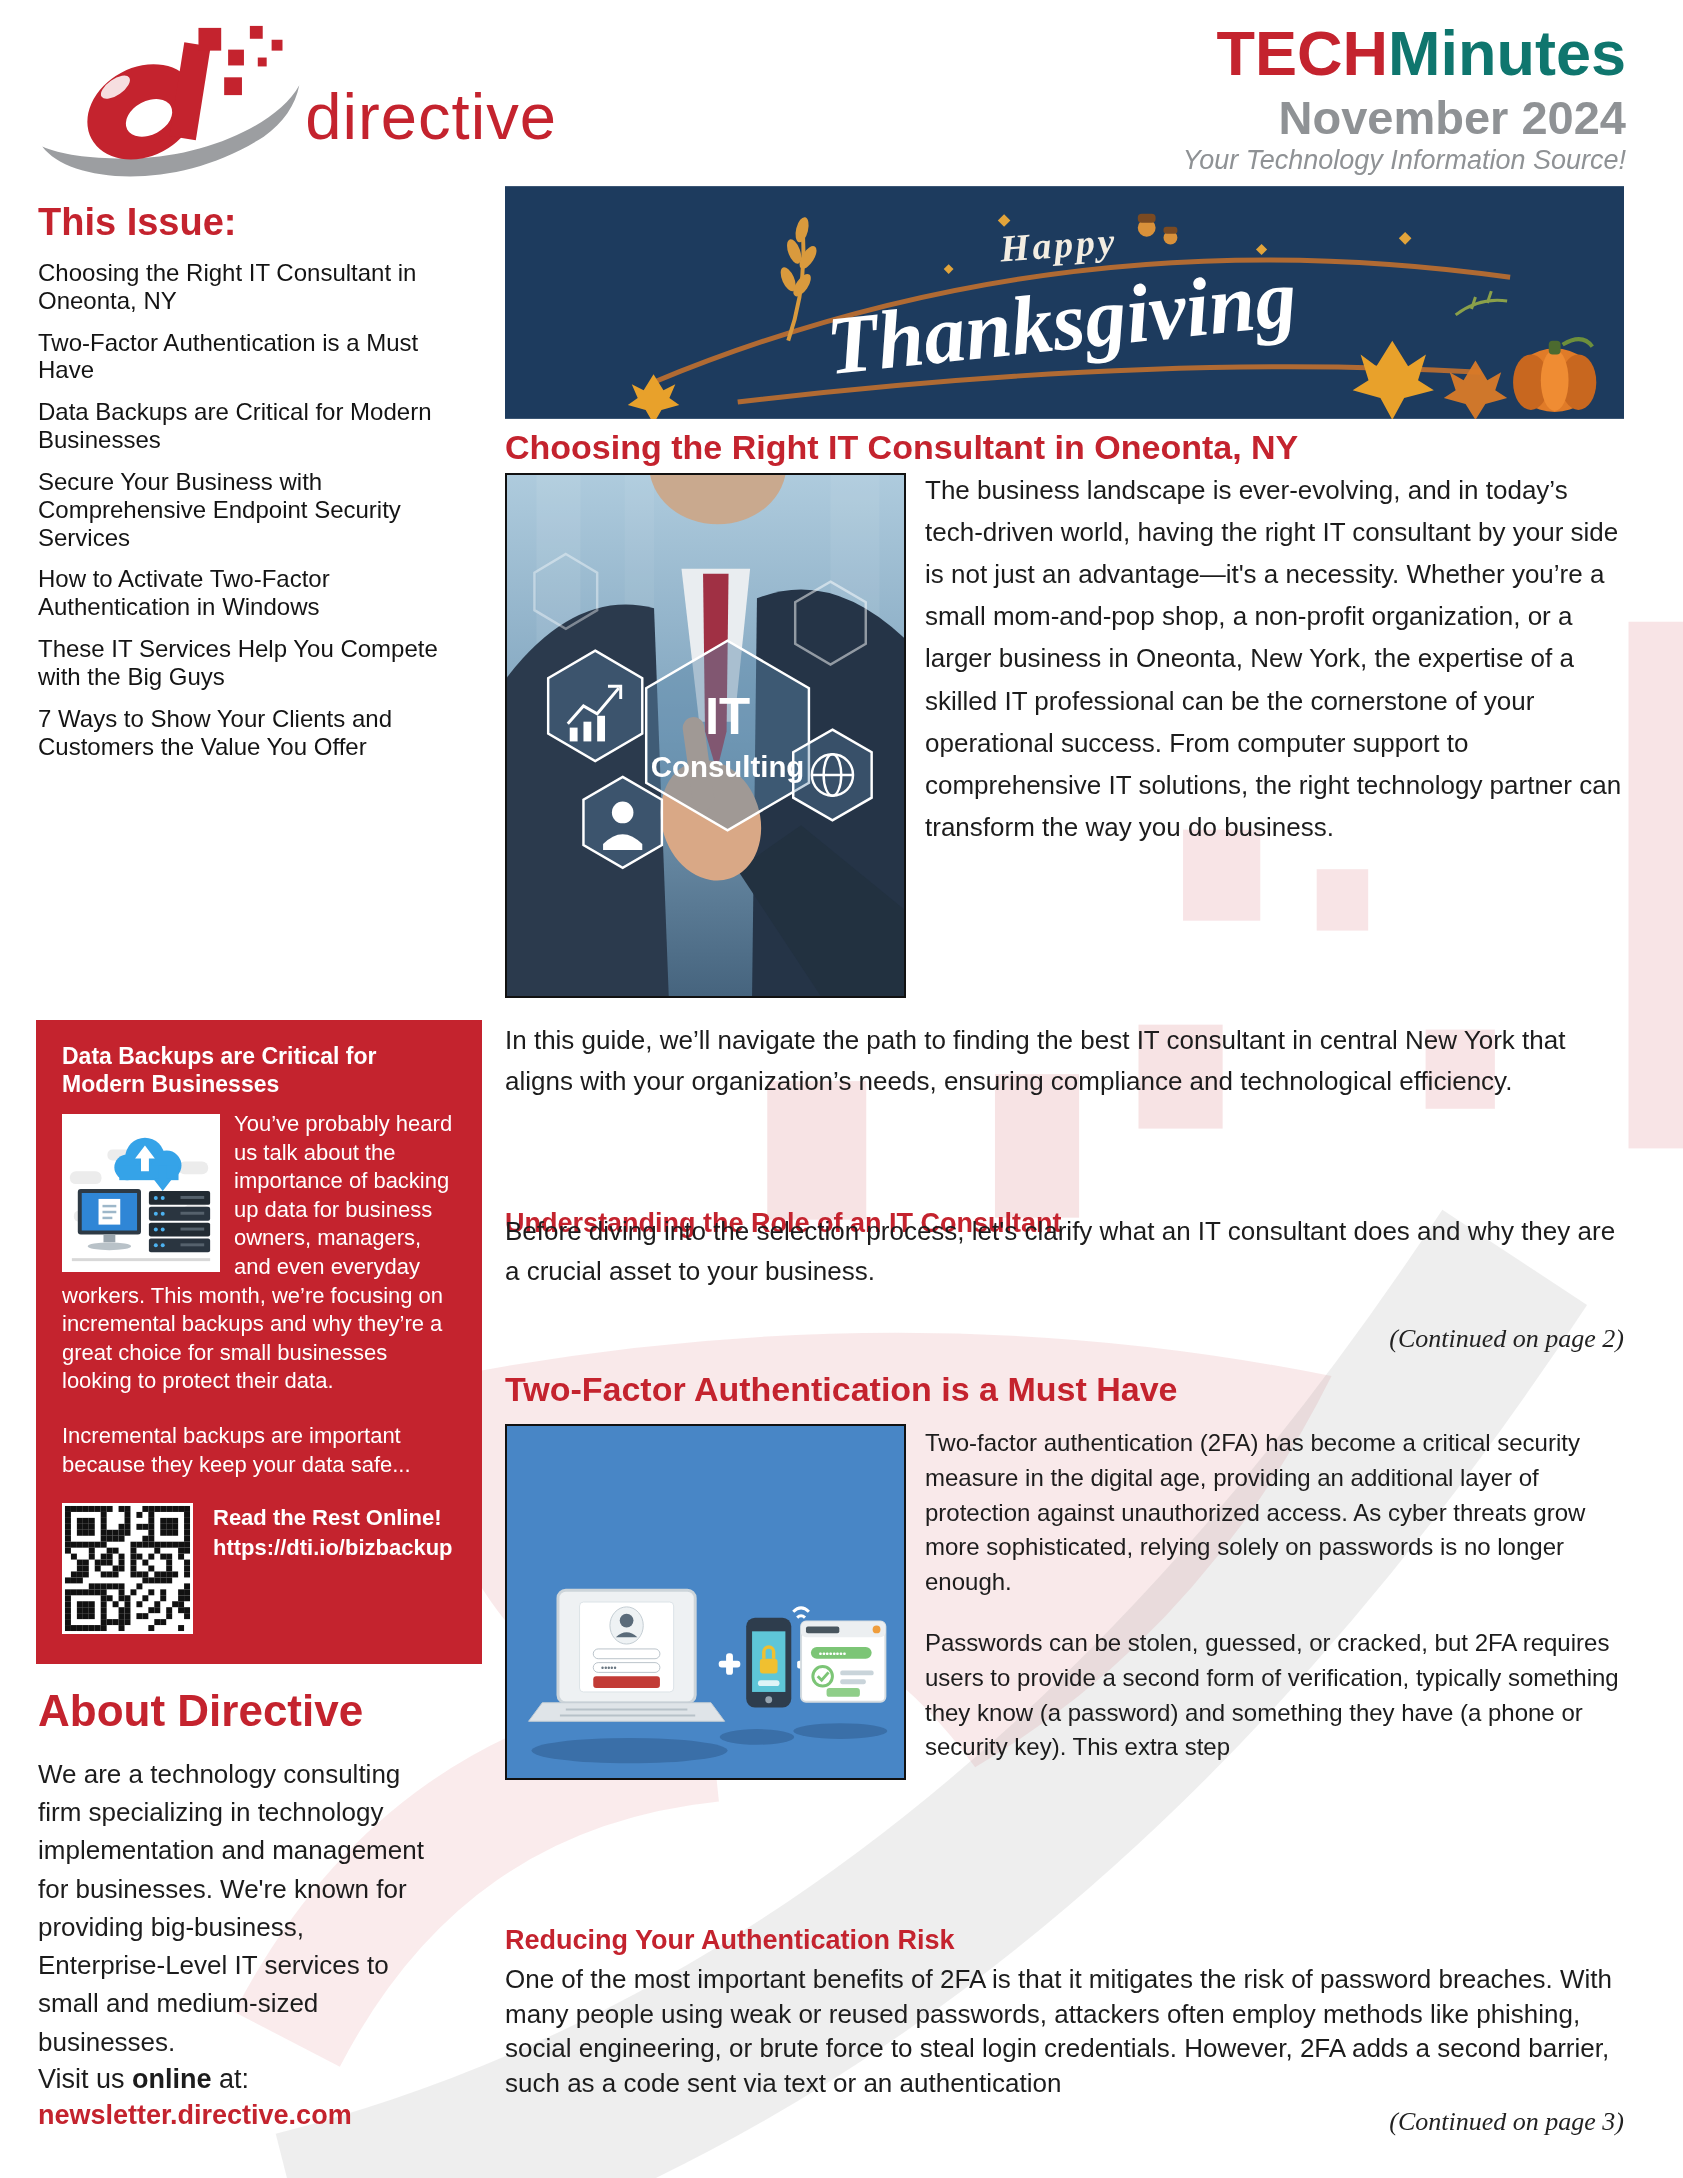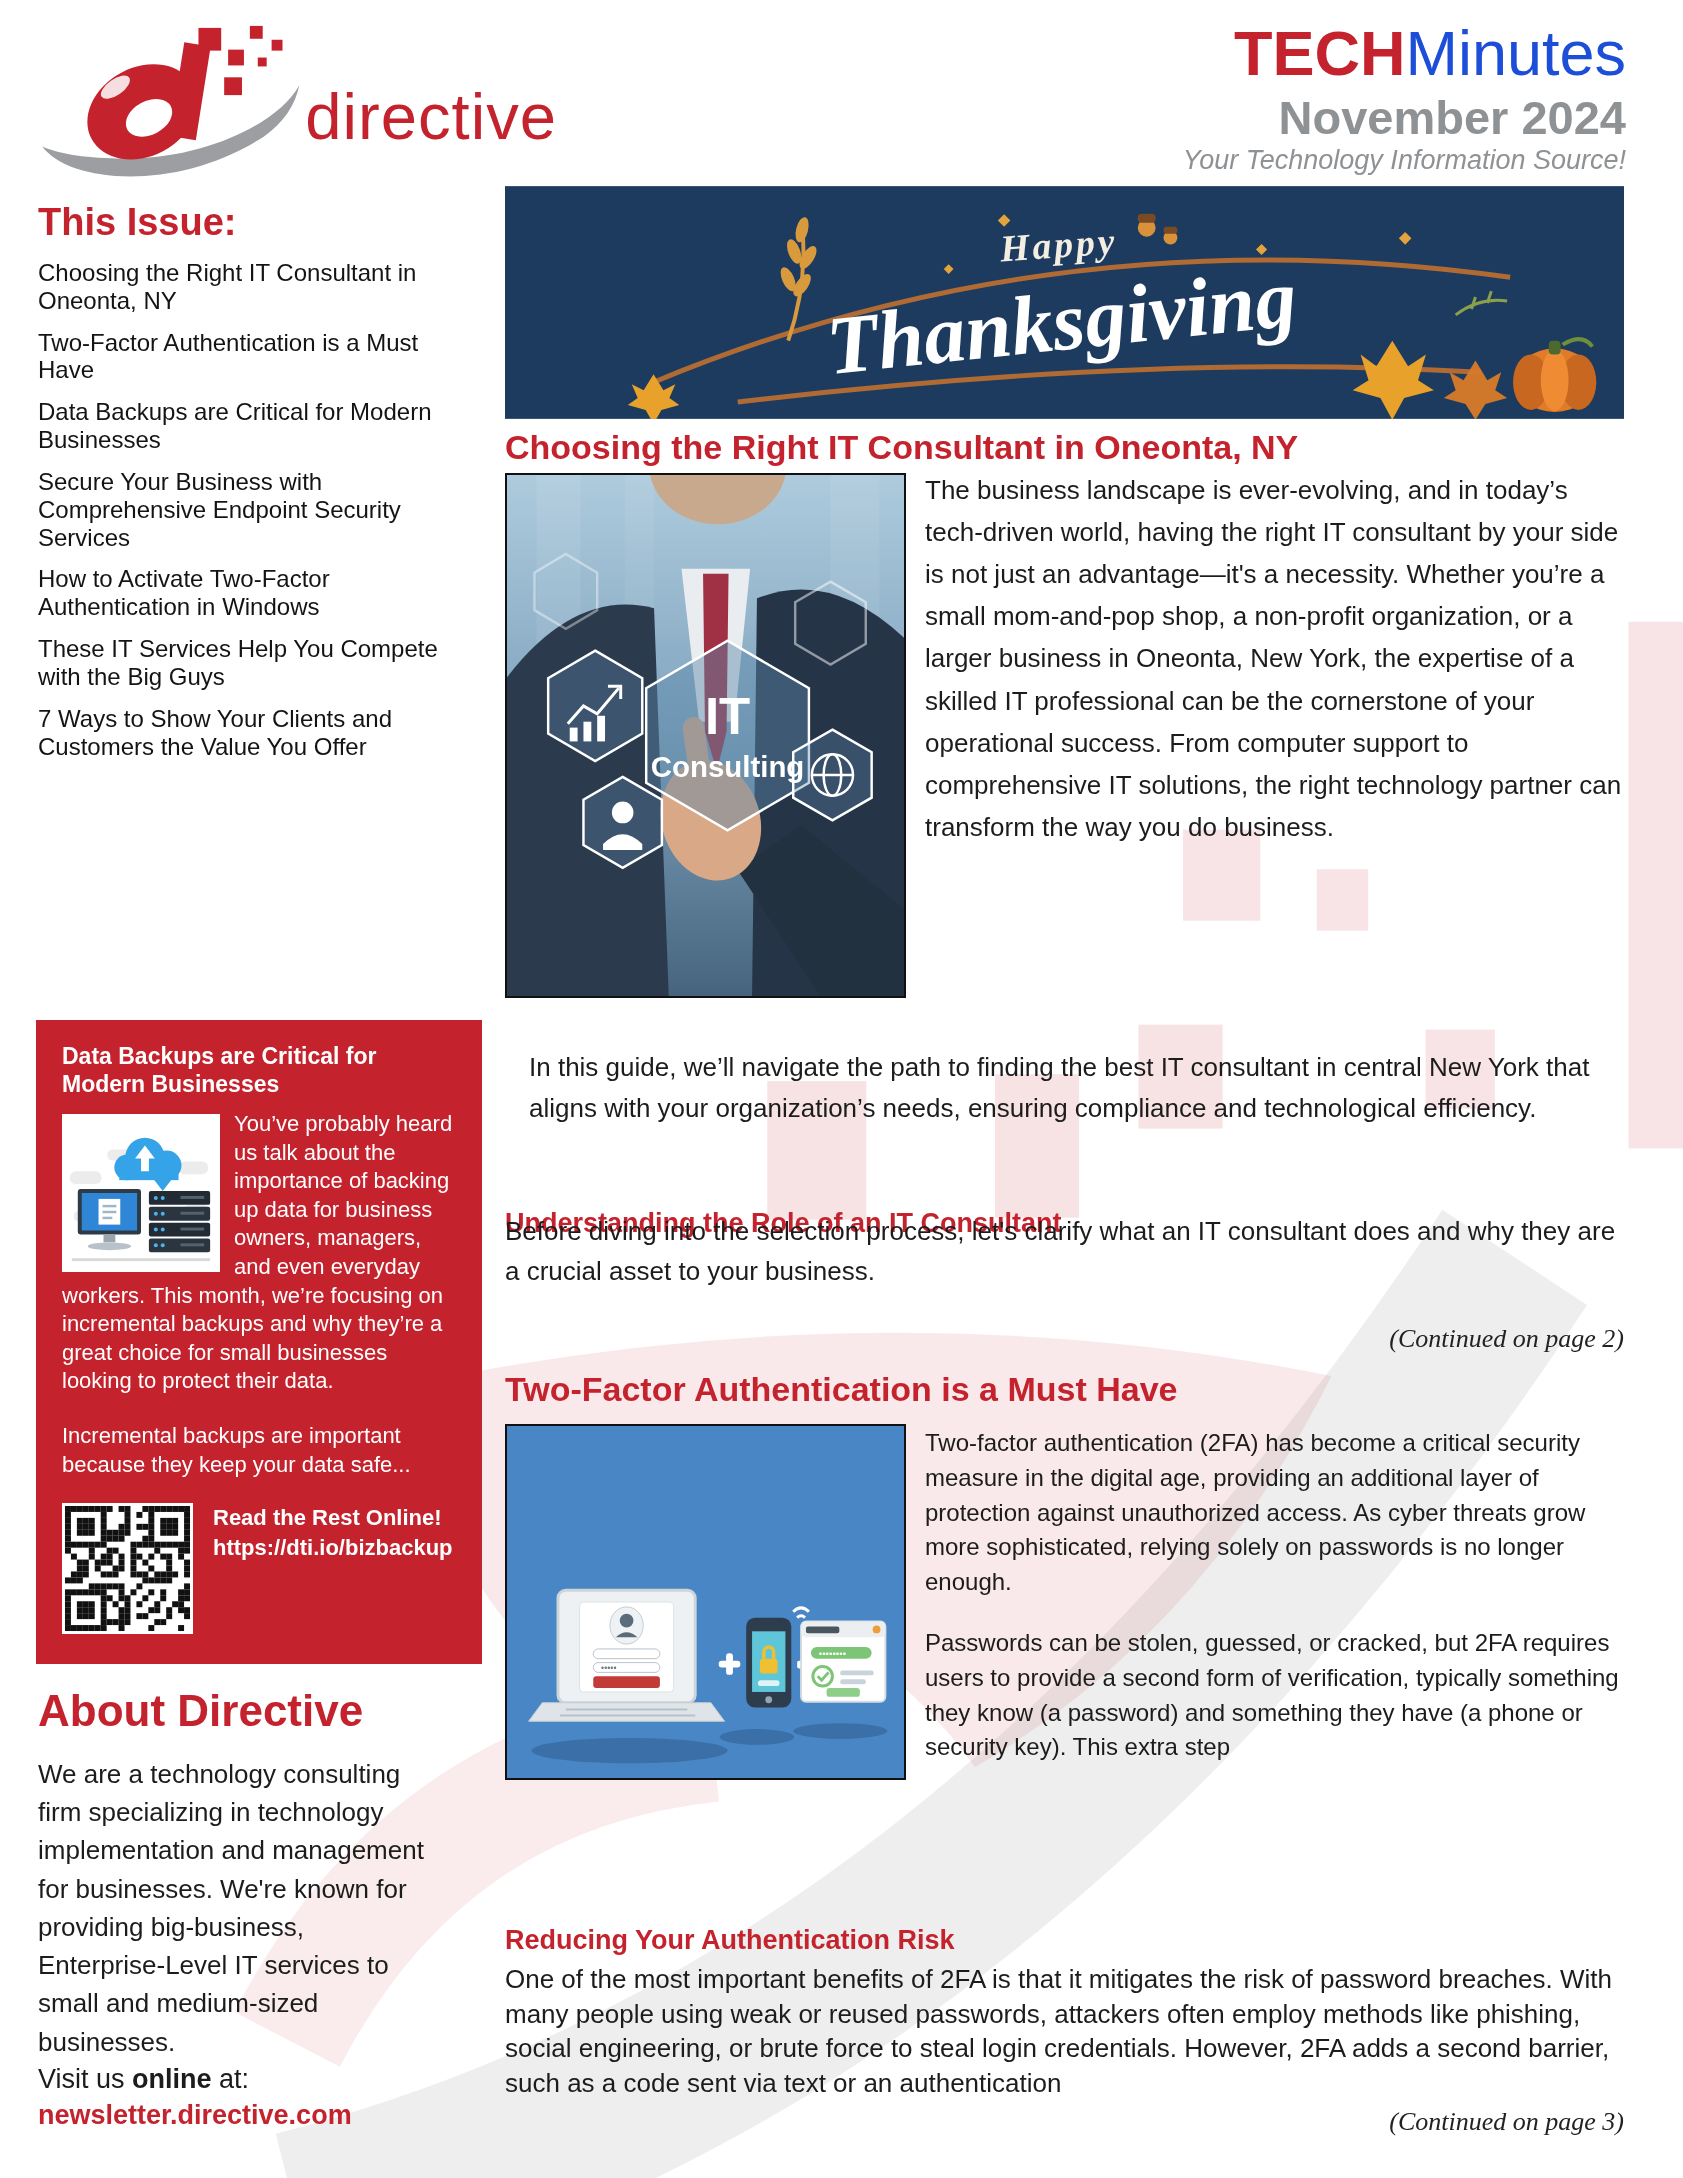"Minutes" .minutes { color: #1d4ed8 -> #0f766e; font-weight: normal -> bold }
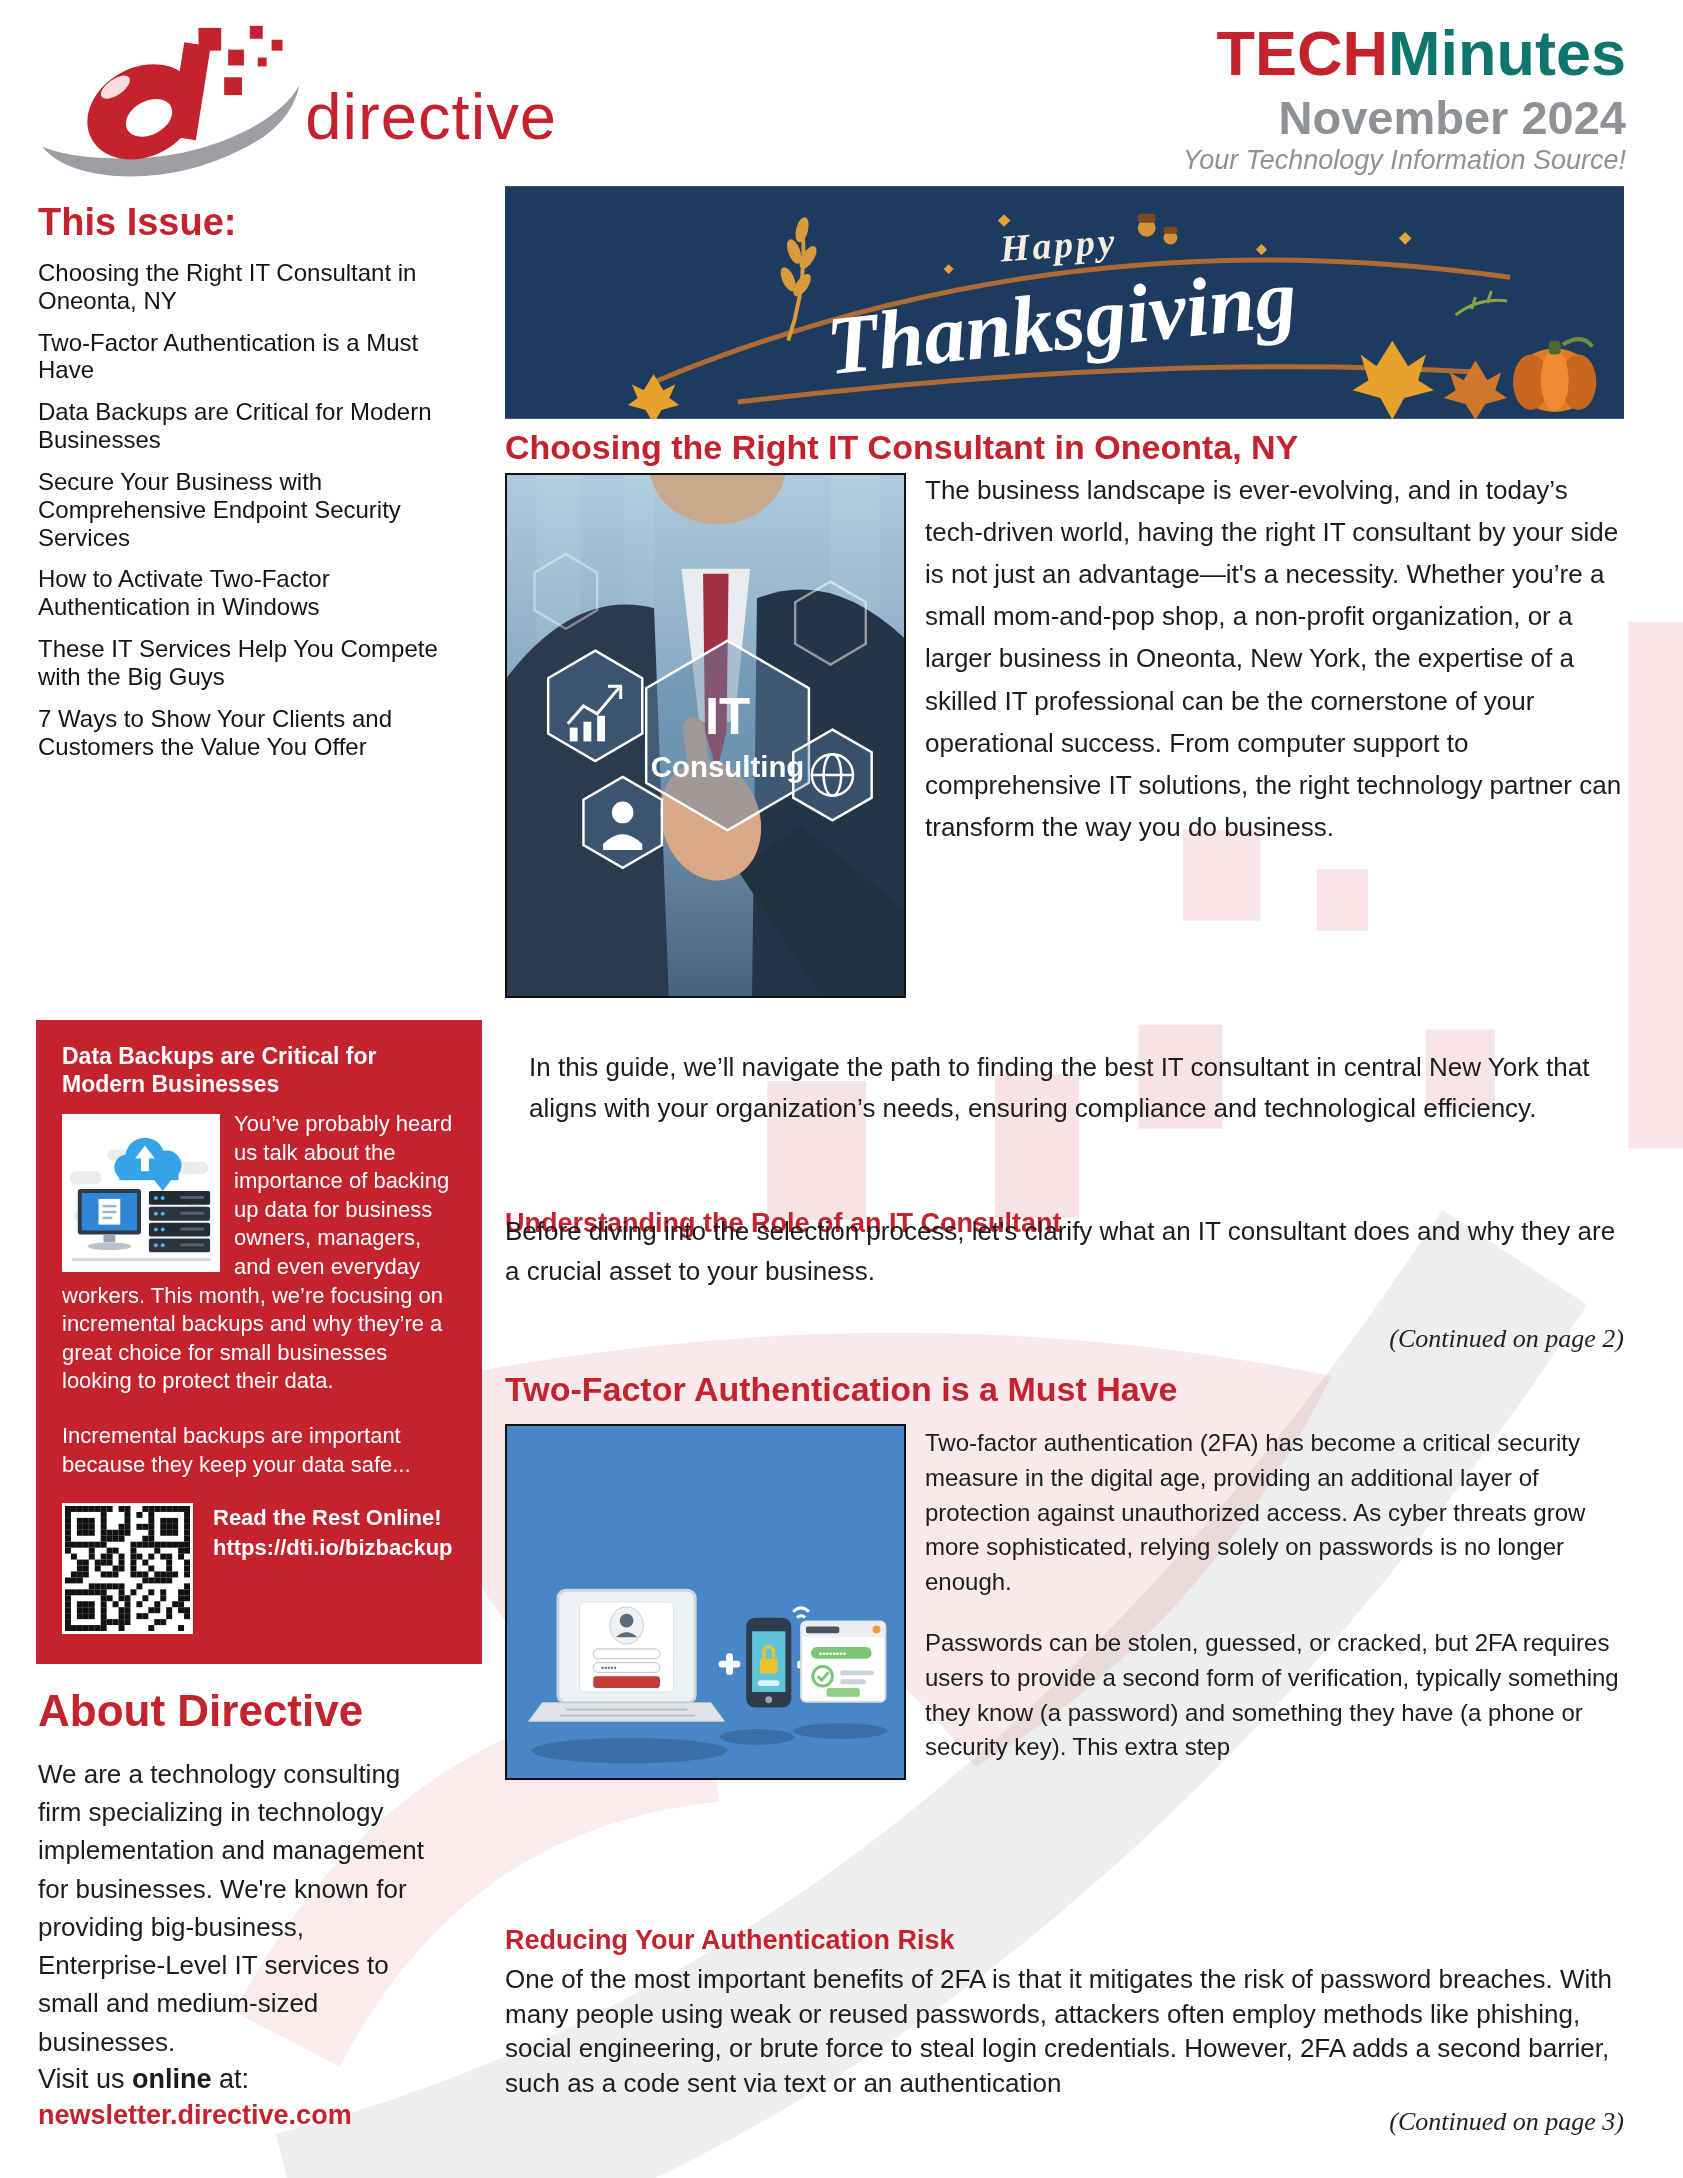"In this guide, we’ll navigate" .a1-para2 { margin-left: 24px -> none; top: 1047px -> 1020px }
